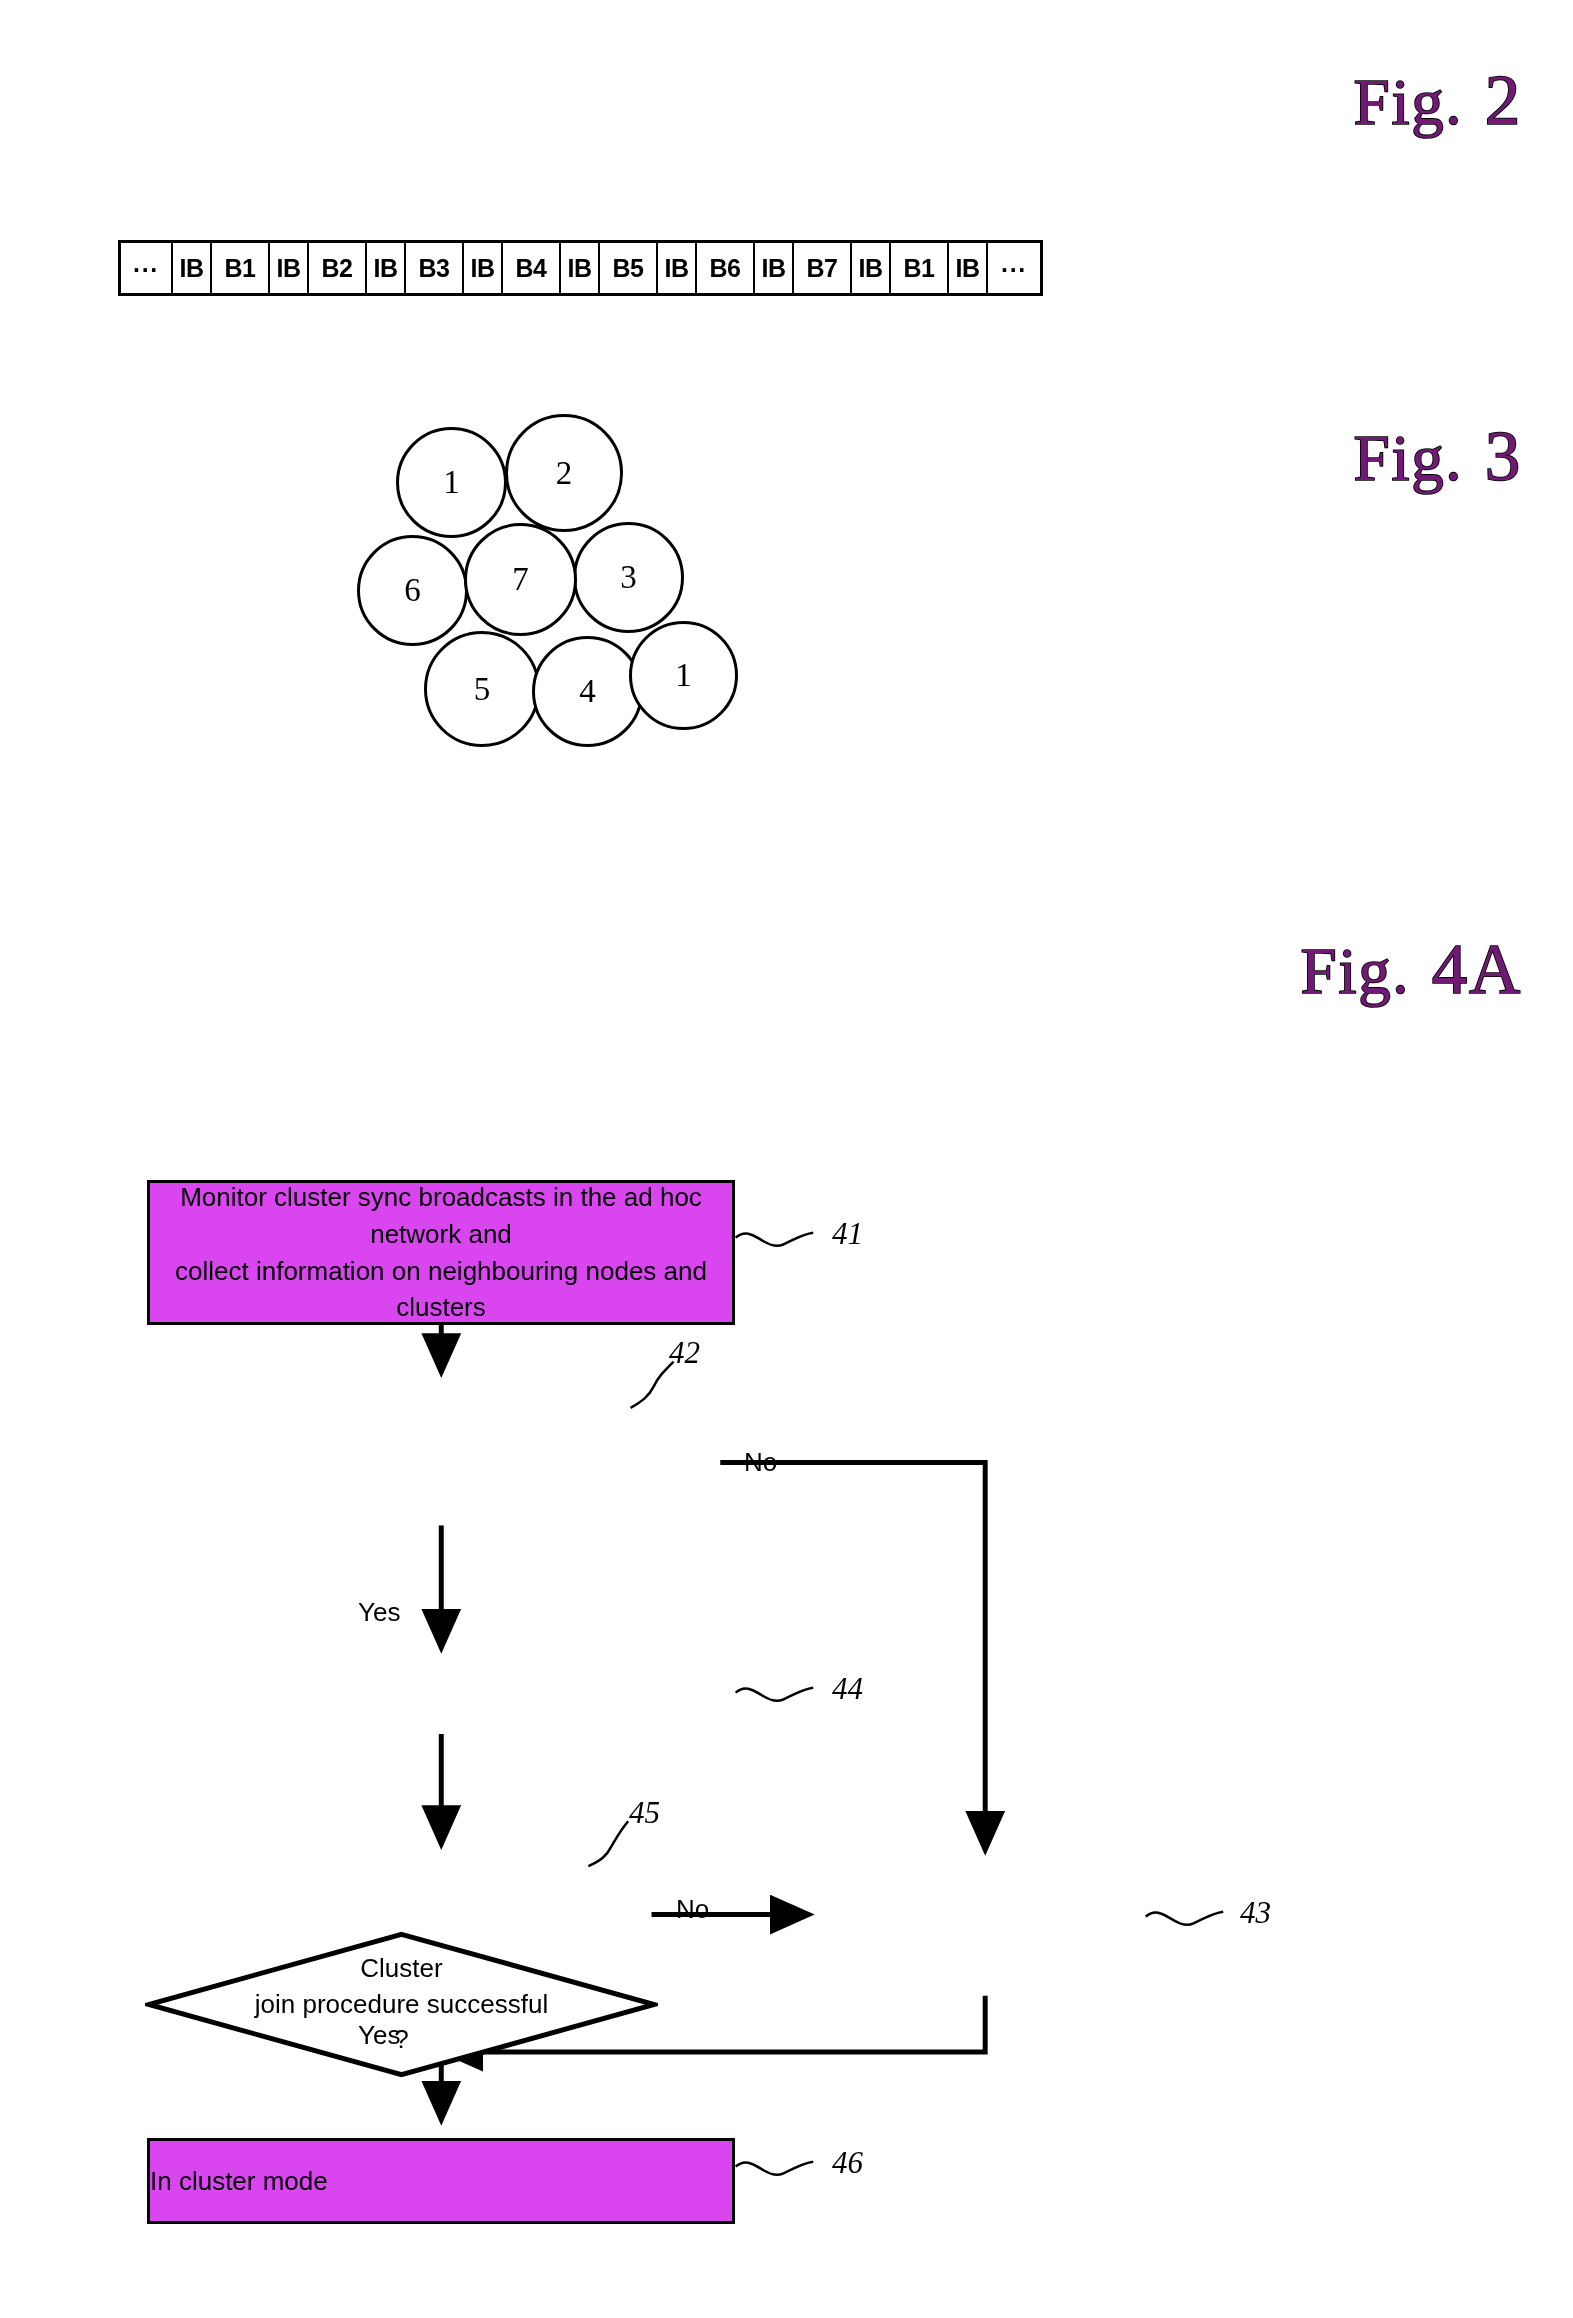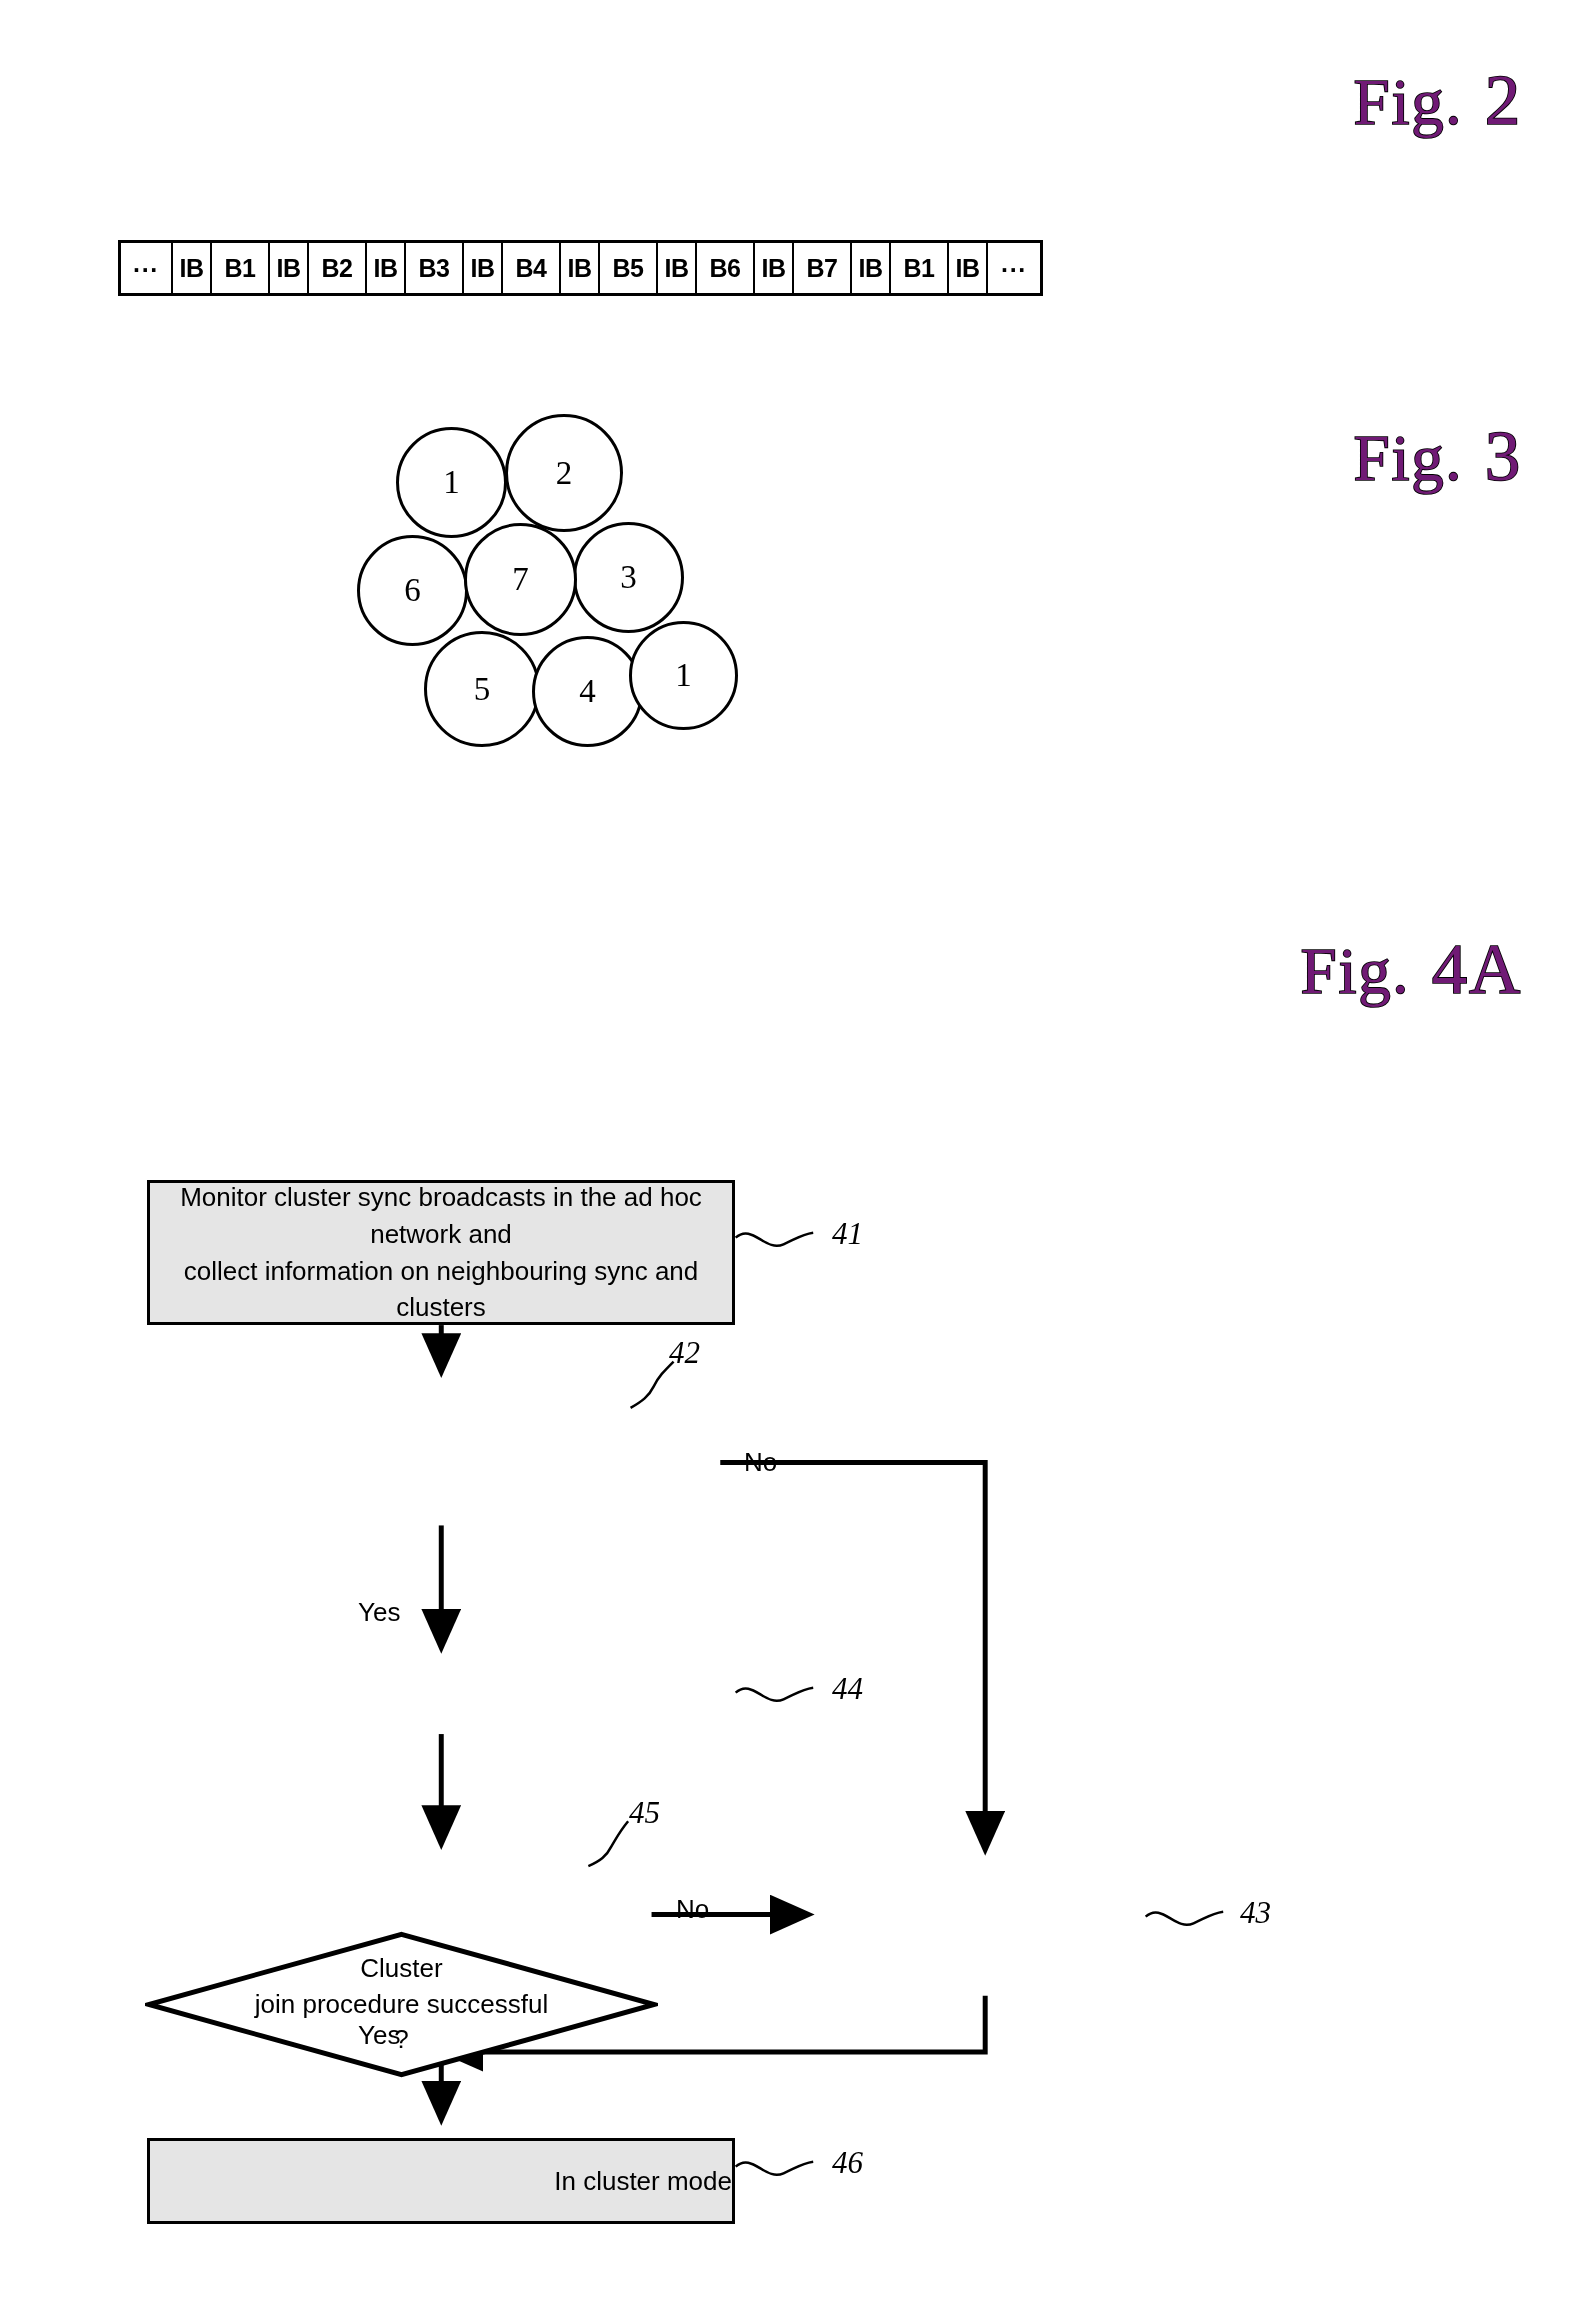"Monitor cluster sync broadcasts in" .fc-box { background: #e5e5e5 -> #d946ef; justify-content: flex-end -> flex-start }
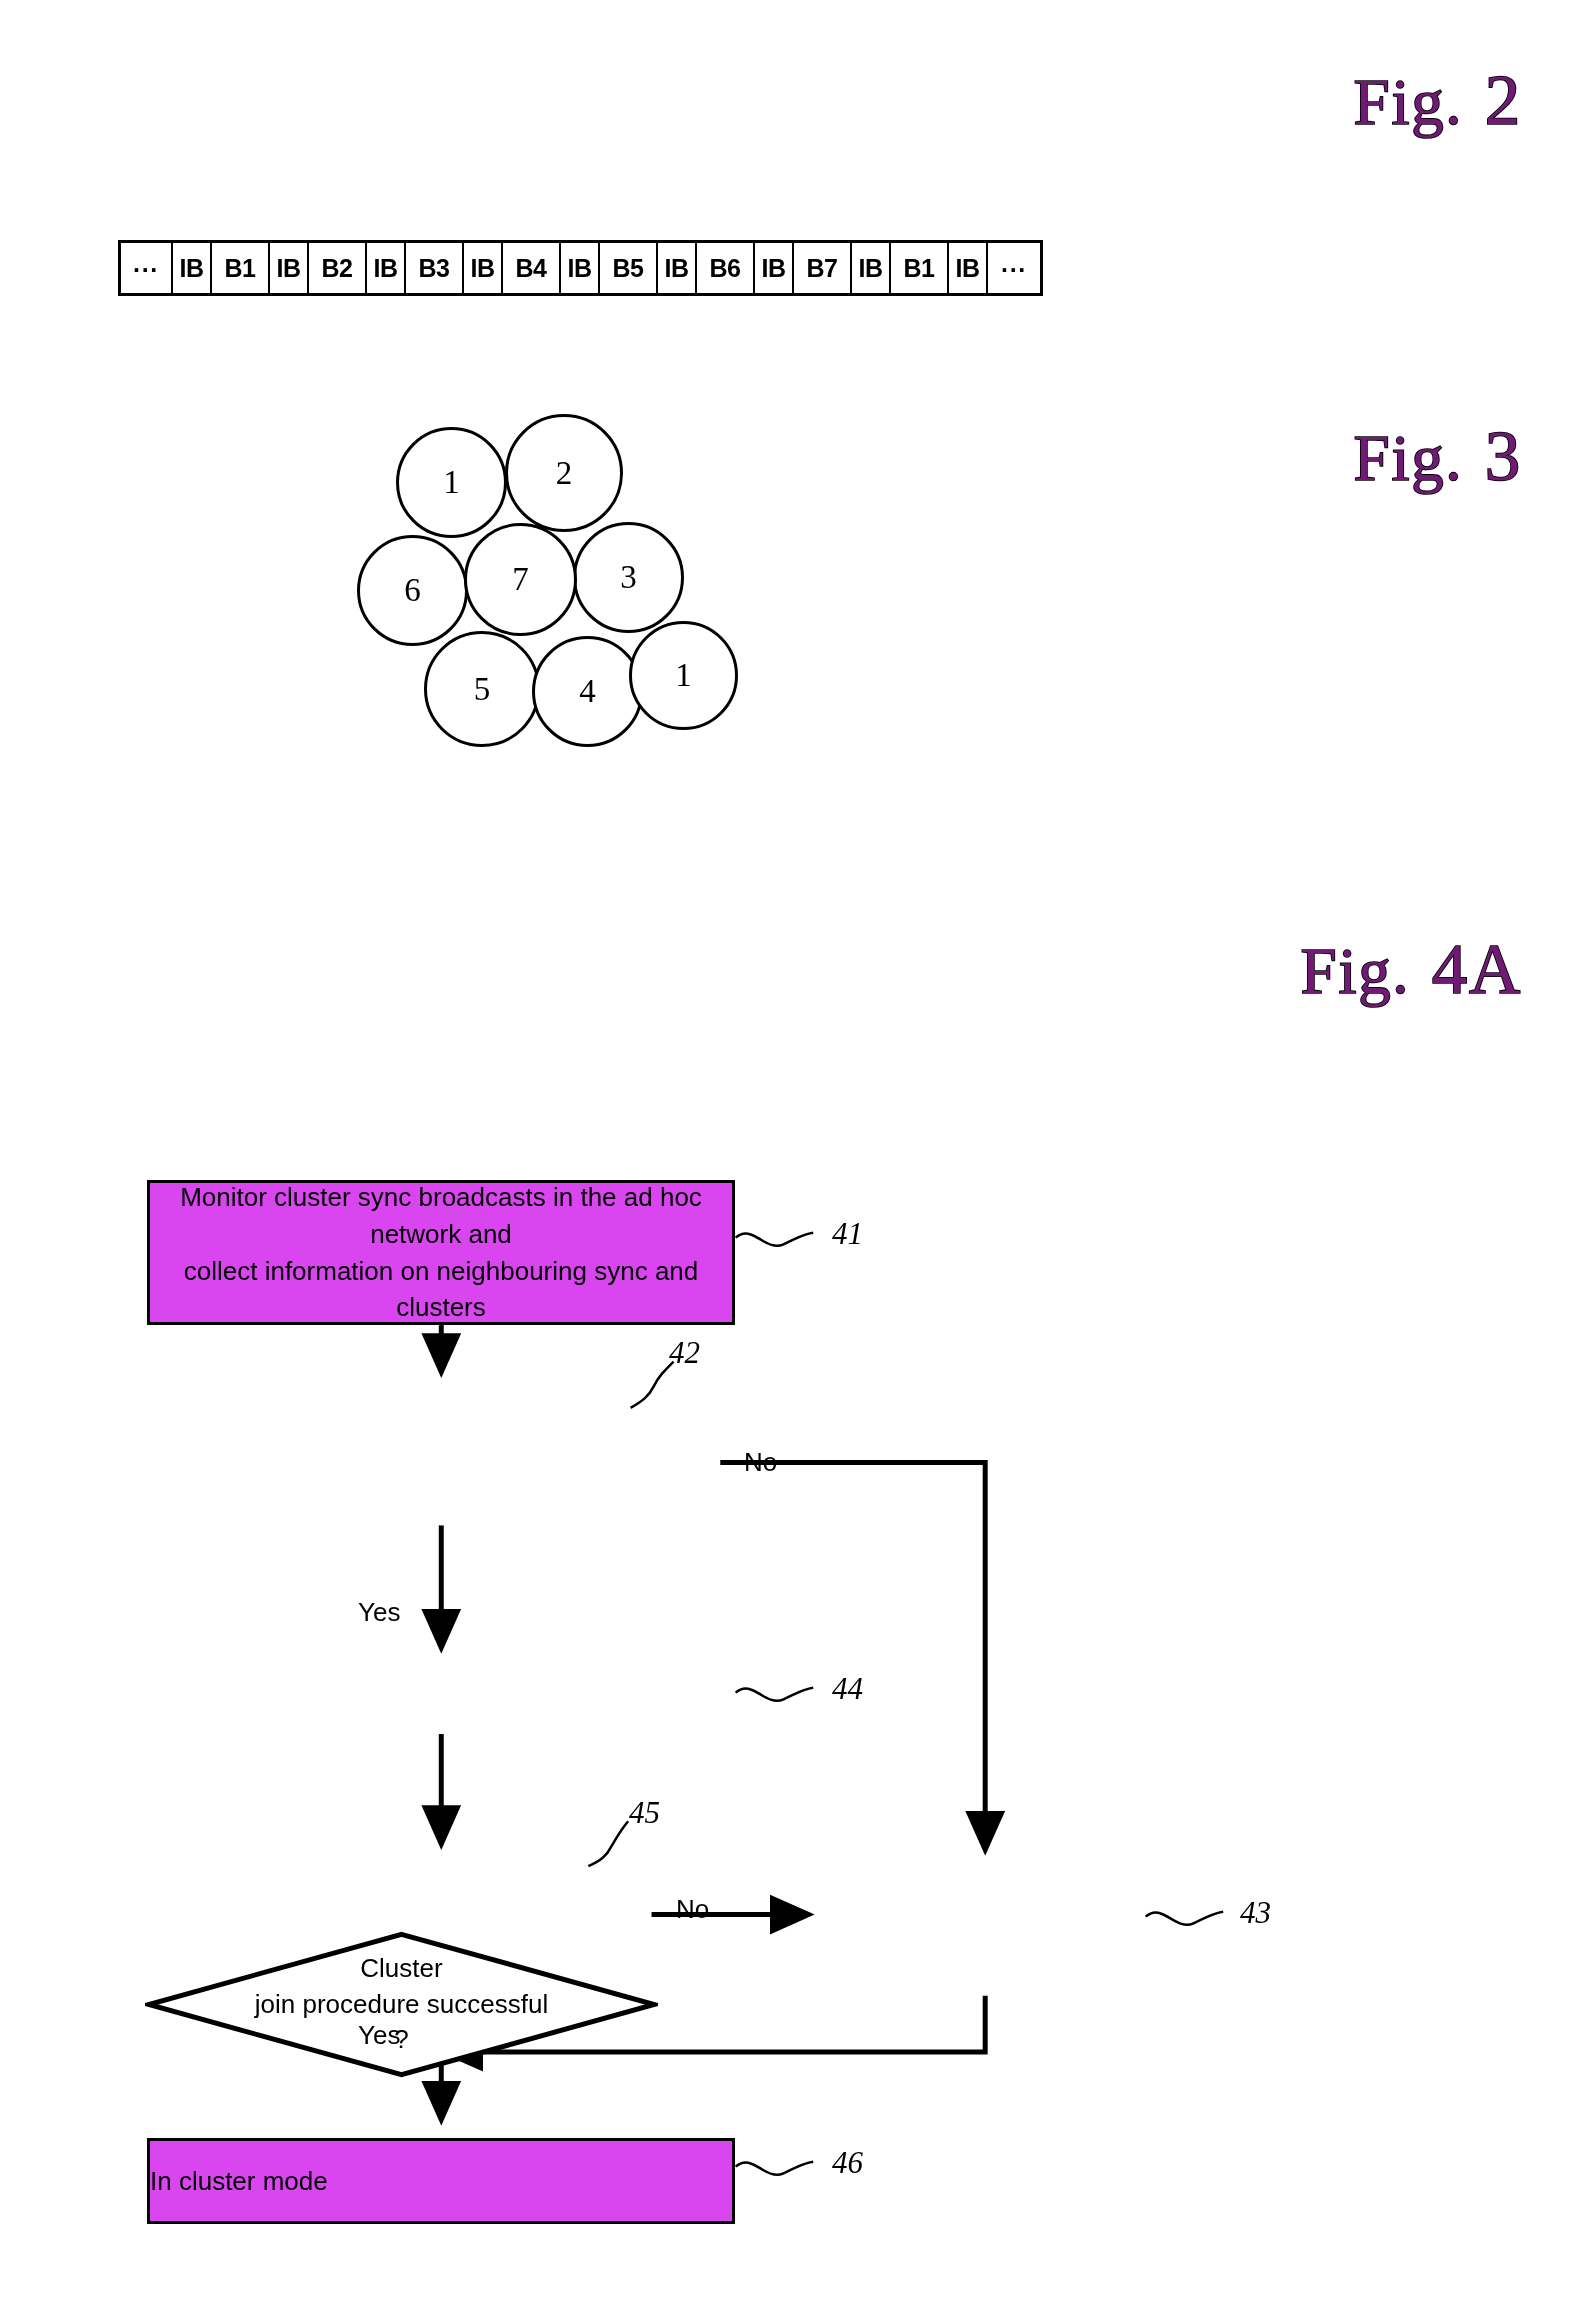"collect information on neighbouring sync" div { text: sync -> nodes }
